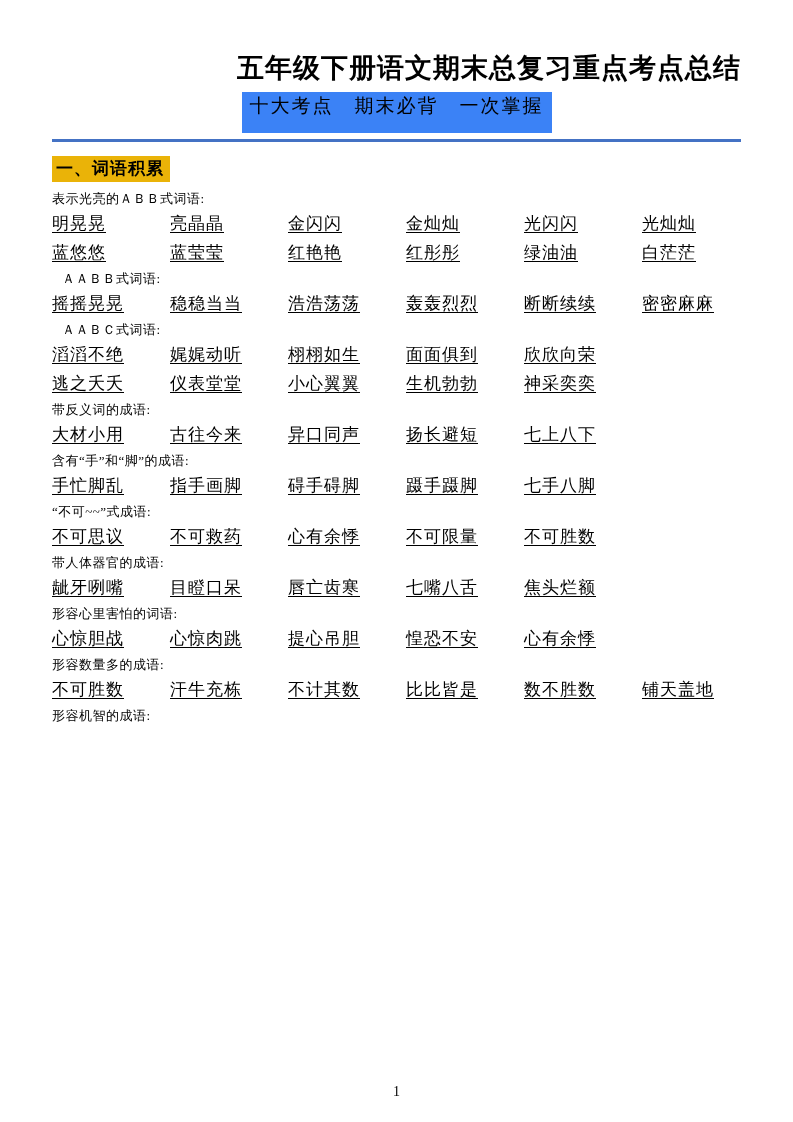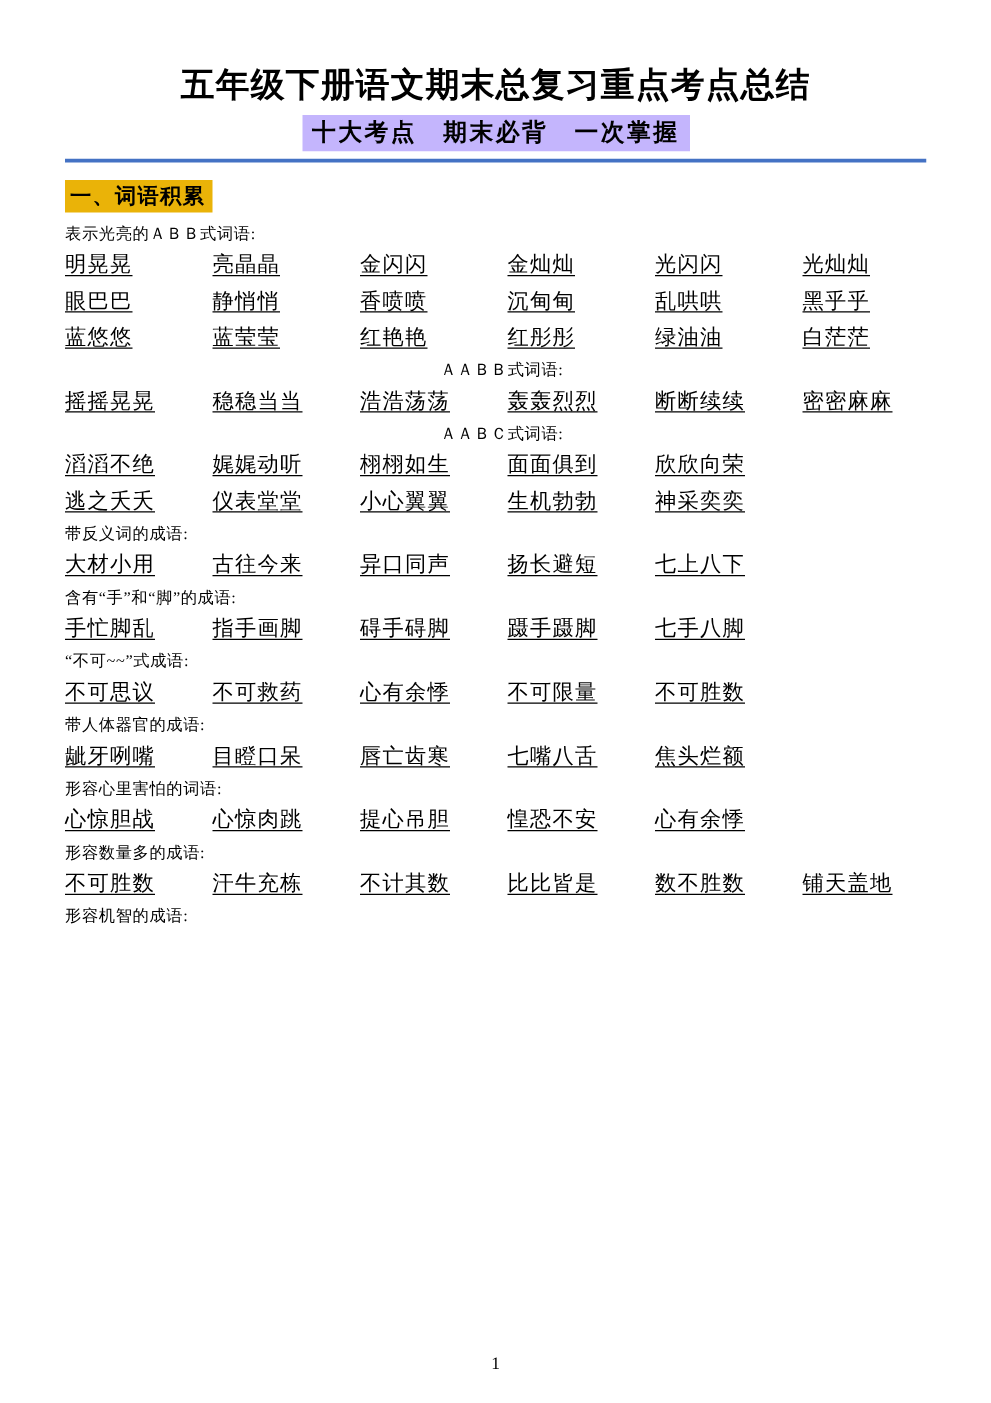"五年级下册语文期末总复习重点考点总结" .doc-title { text-align: center -> right }
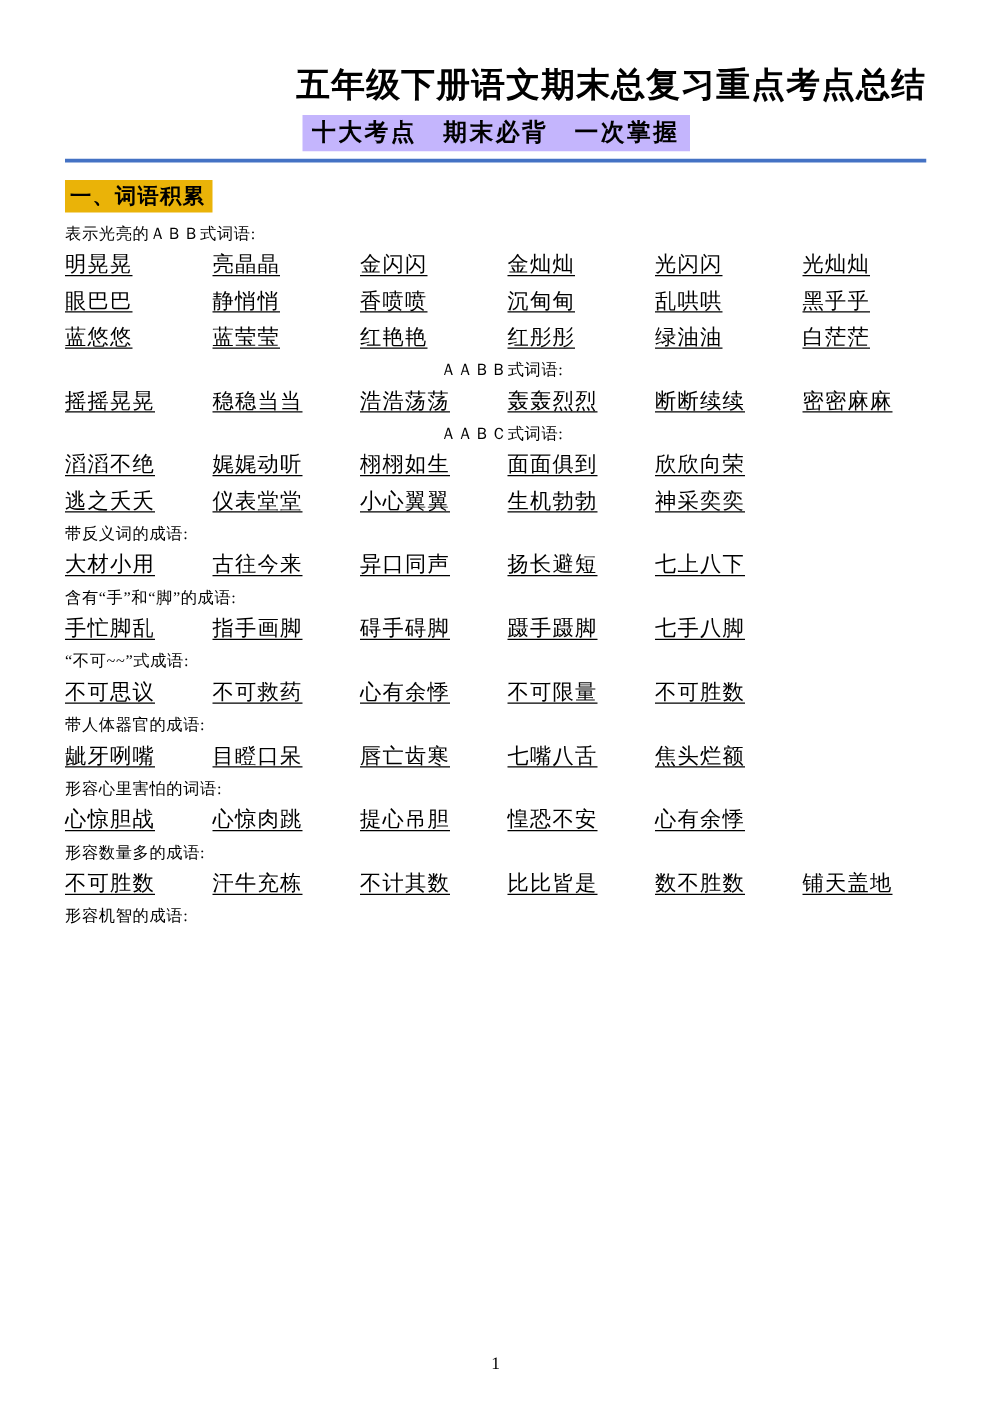"十大考点 期末必背 一次掌握" .subtitle { background: #c4b5fd -> #3b82f6; font-weight: bold -> normal; padding: 1px 8px 2px 8px -> 1px 8px 14px 8px }
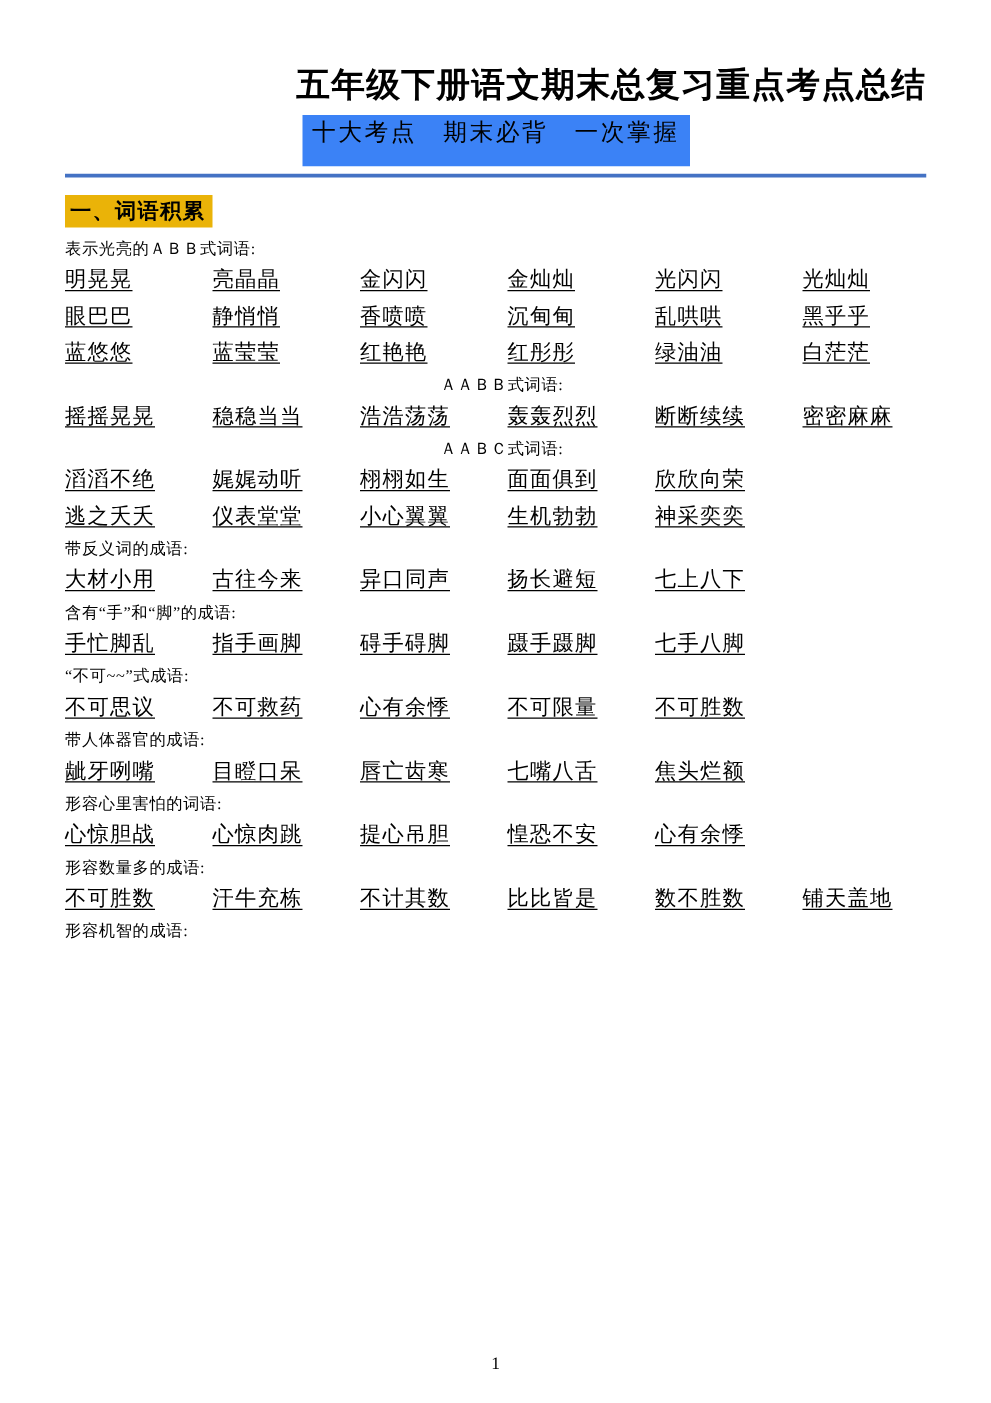"眼巴巴" div.row { html: <div> <span>眼巴巴</span> <span>静悄悄</span> <span>香喷喷</span> <span>沉甸甸</span> <span>乱哄哄</span> <span>黑乎乎</span> </div> -> none }
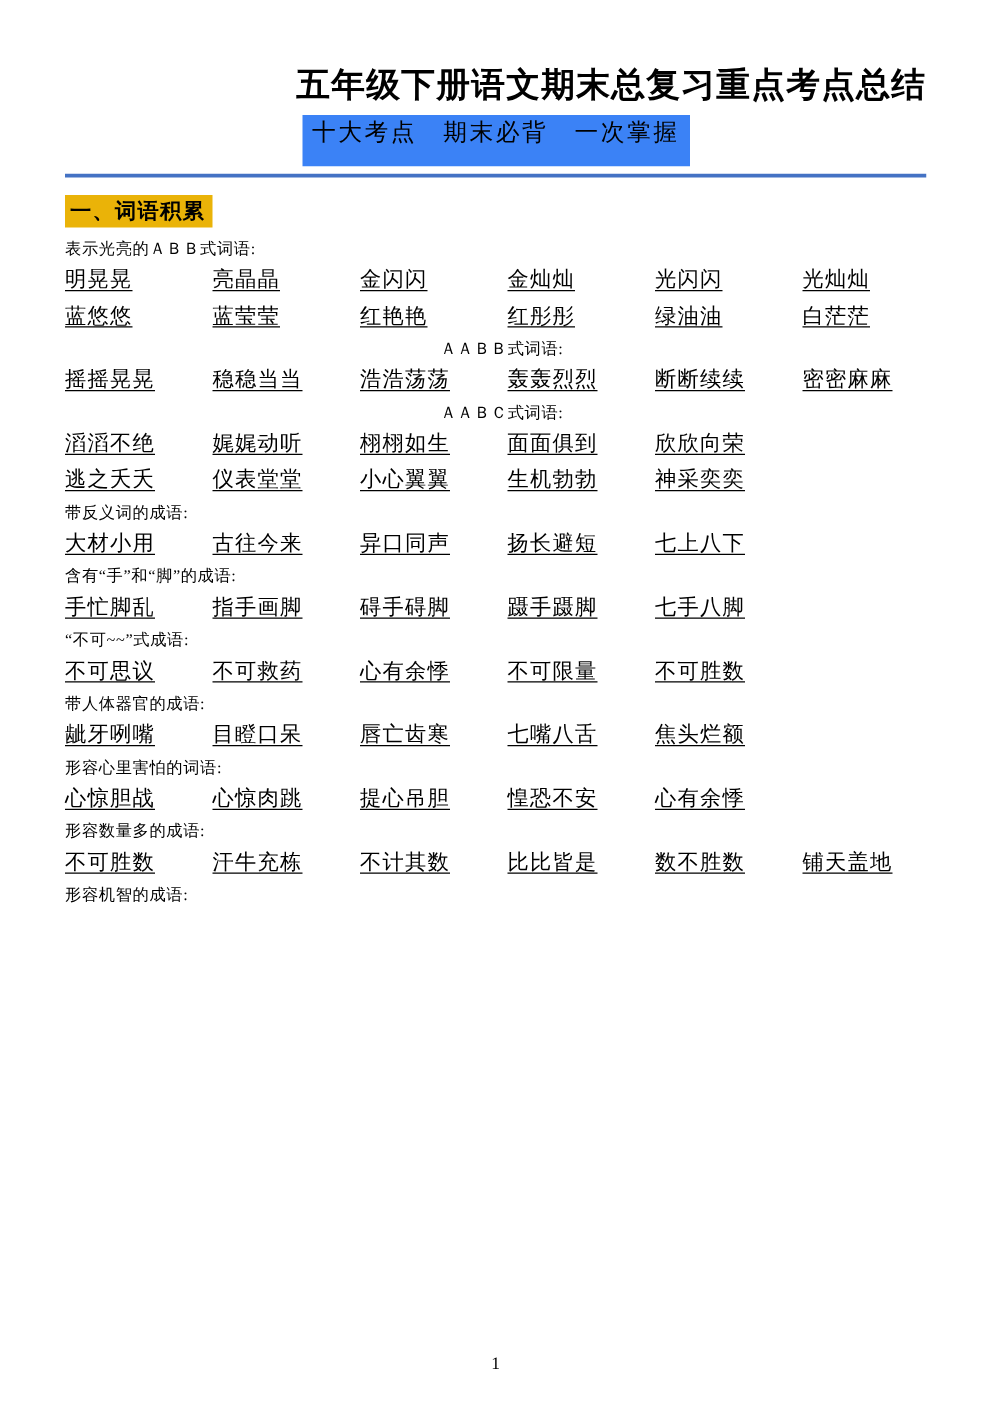"ＡＡＢＢ式词语:" .cat-label.indent { text-align: center -> none }
